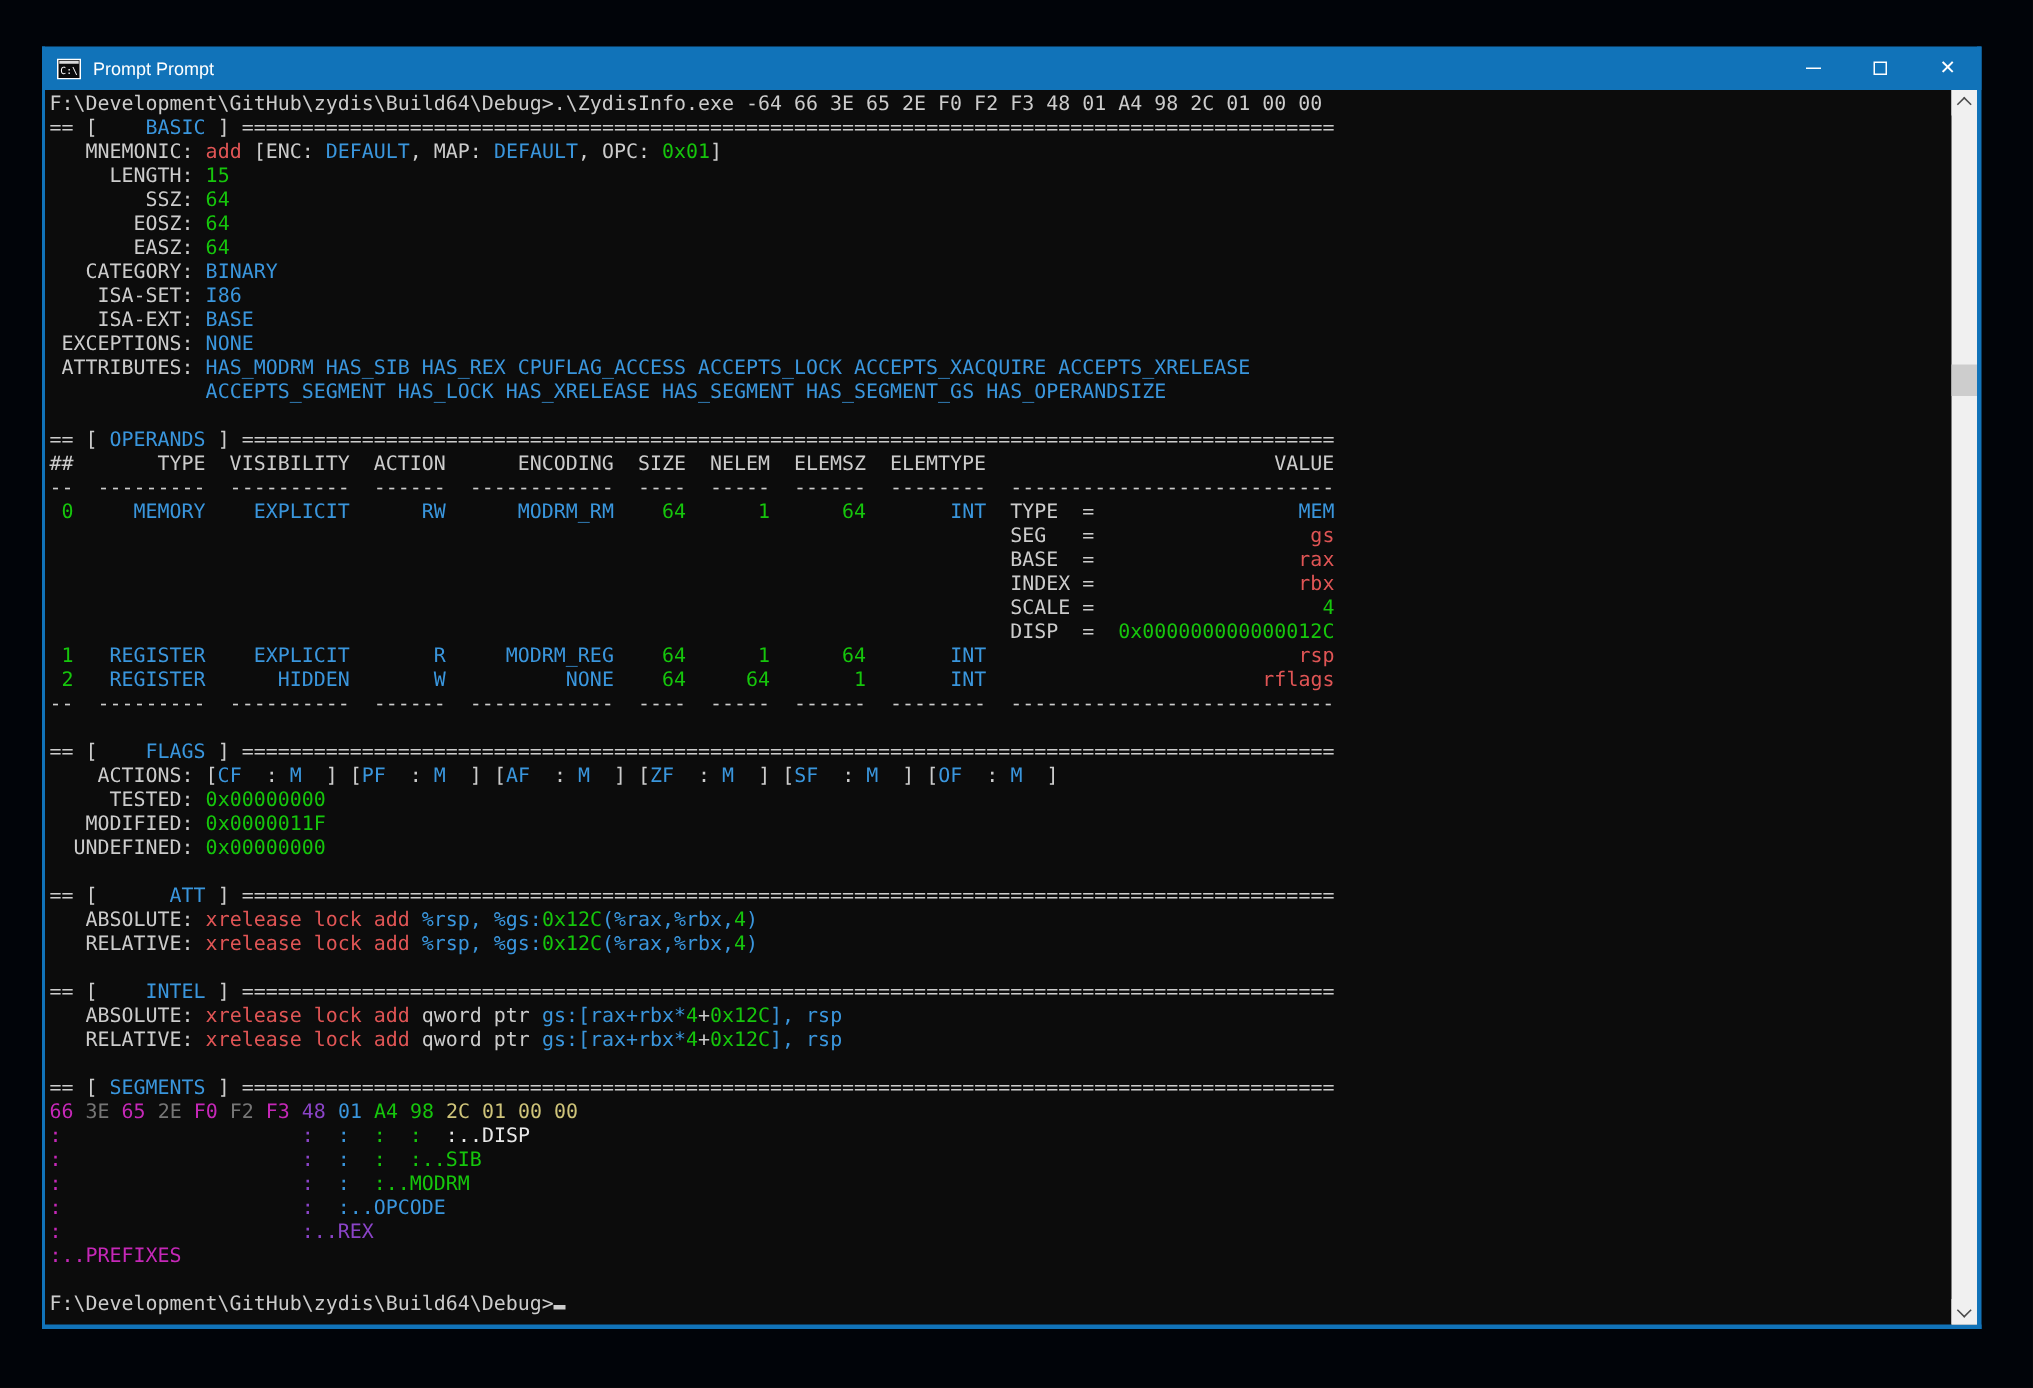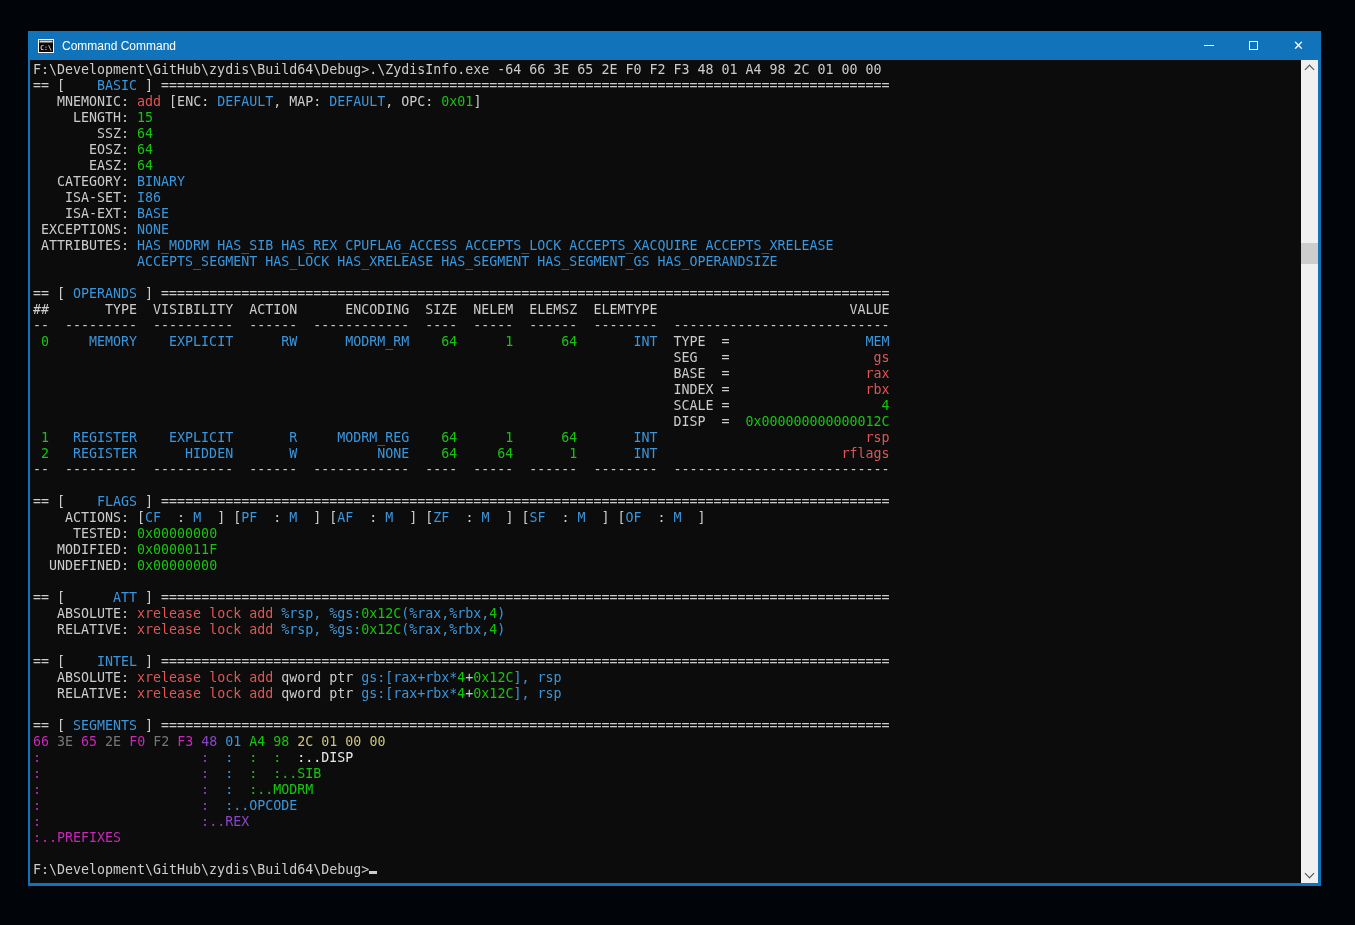"Command Command" span.title-text { text: Command Command -> Prompt Prompt }
